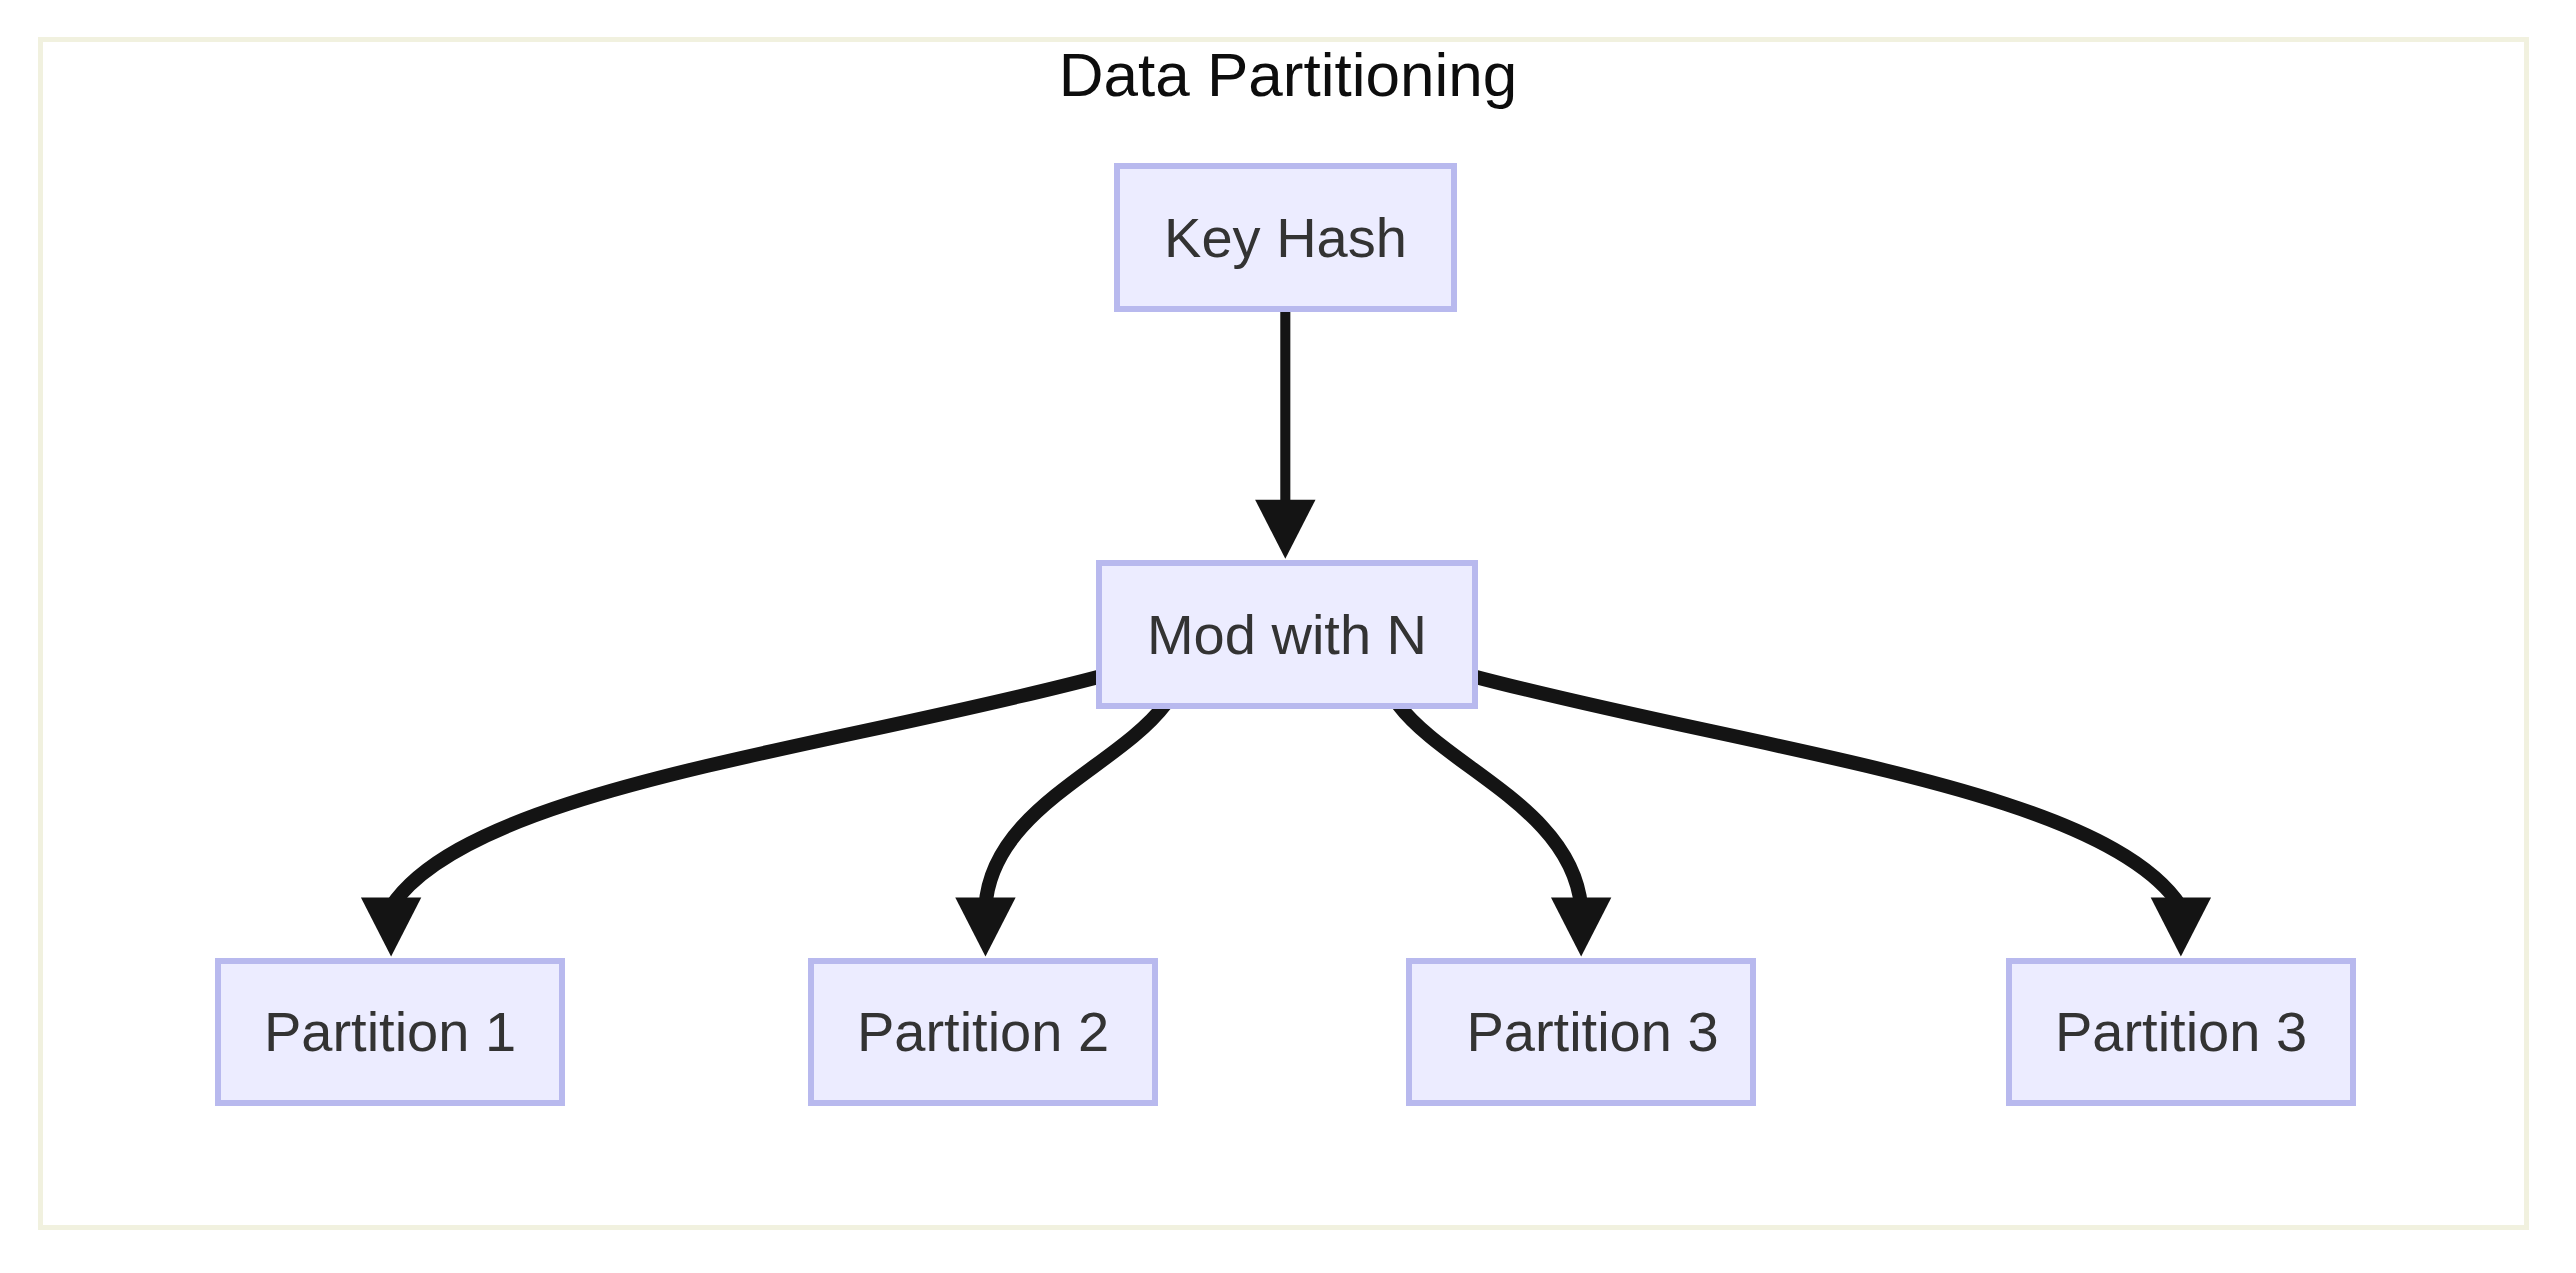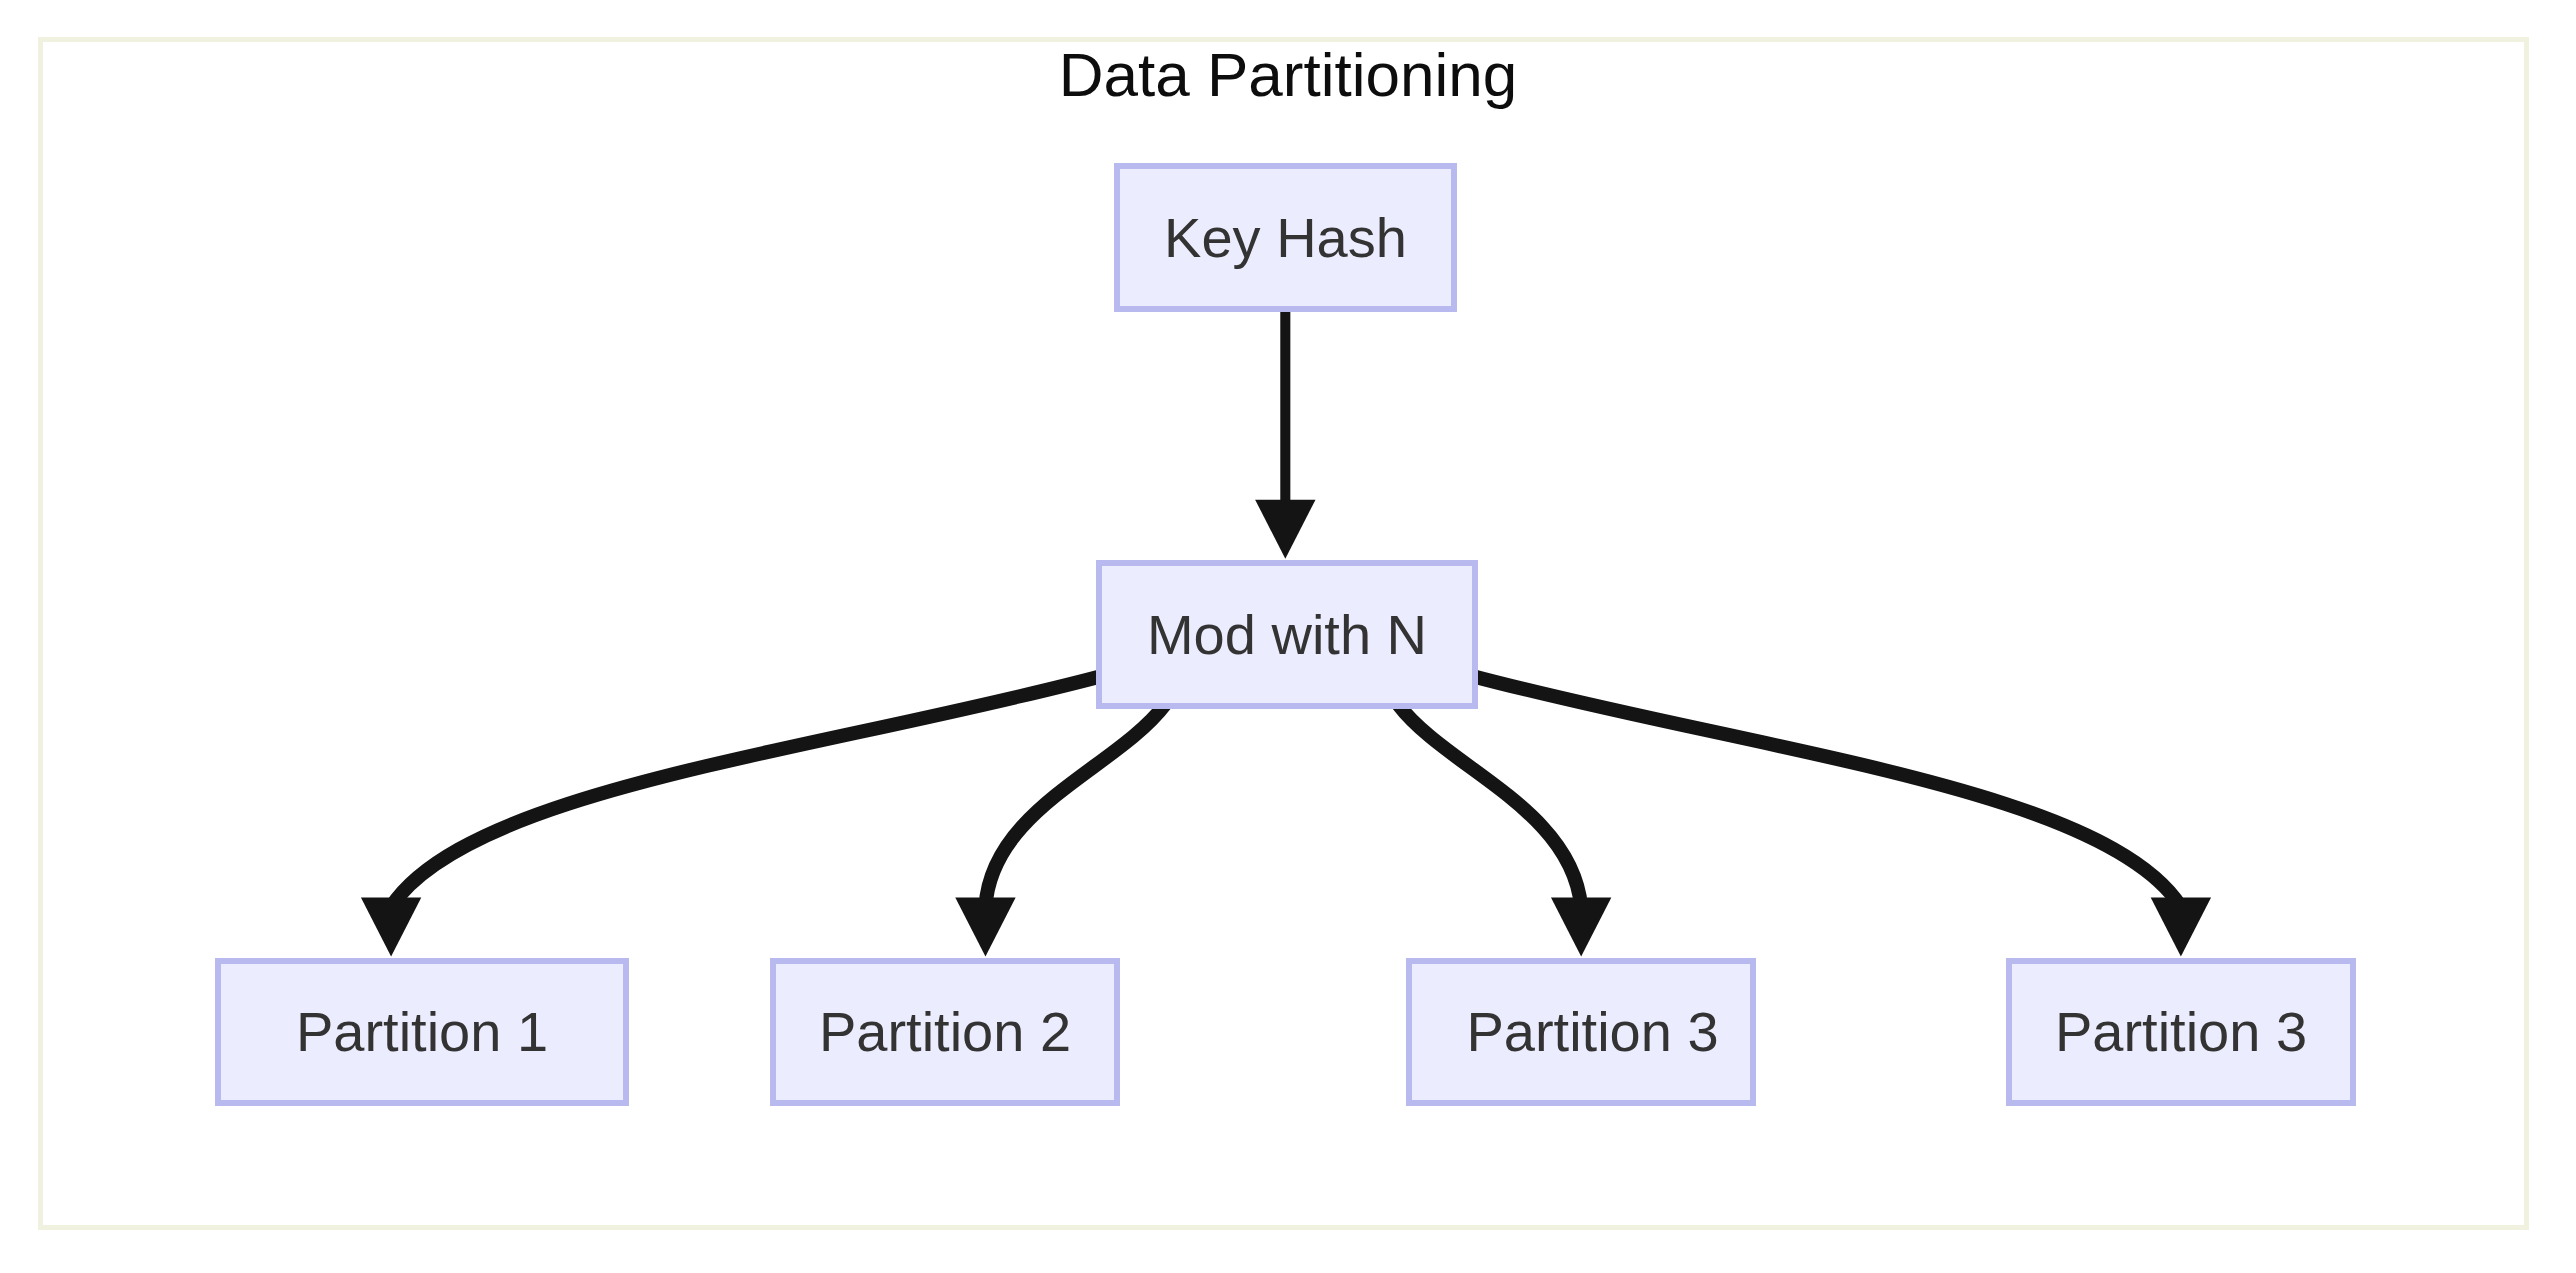"Partition 1" .node-partition-1 { width: 414px -> 350px }
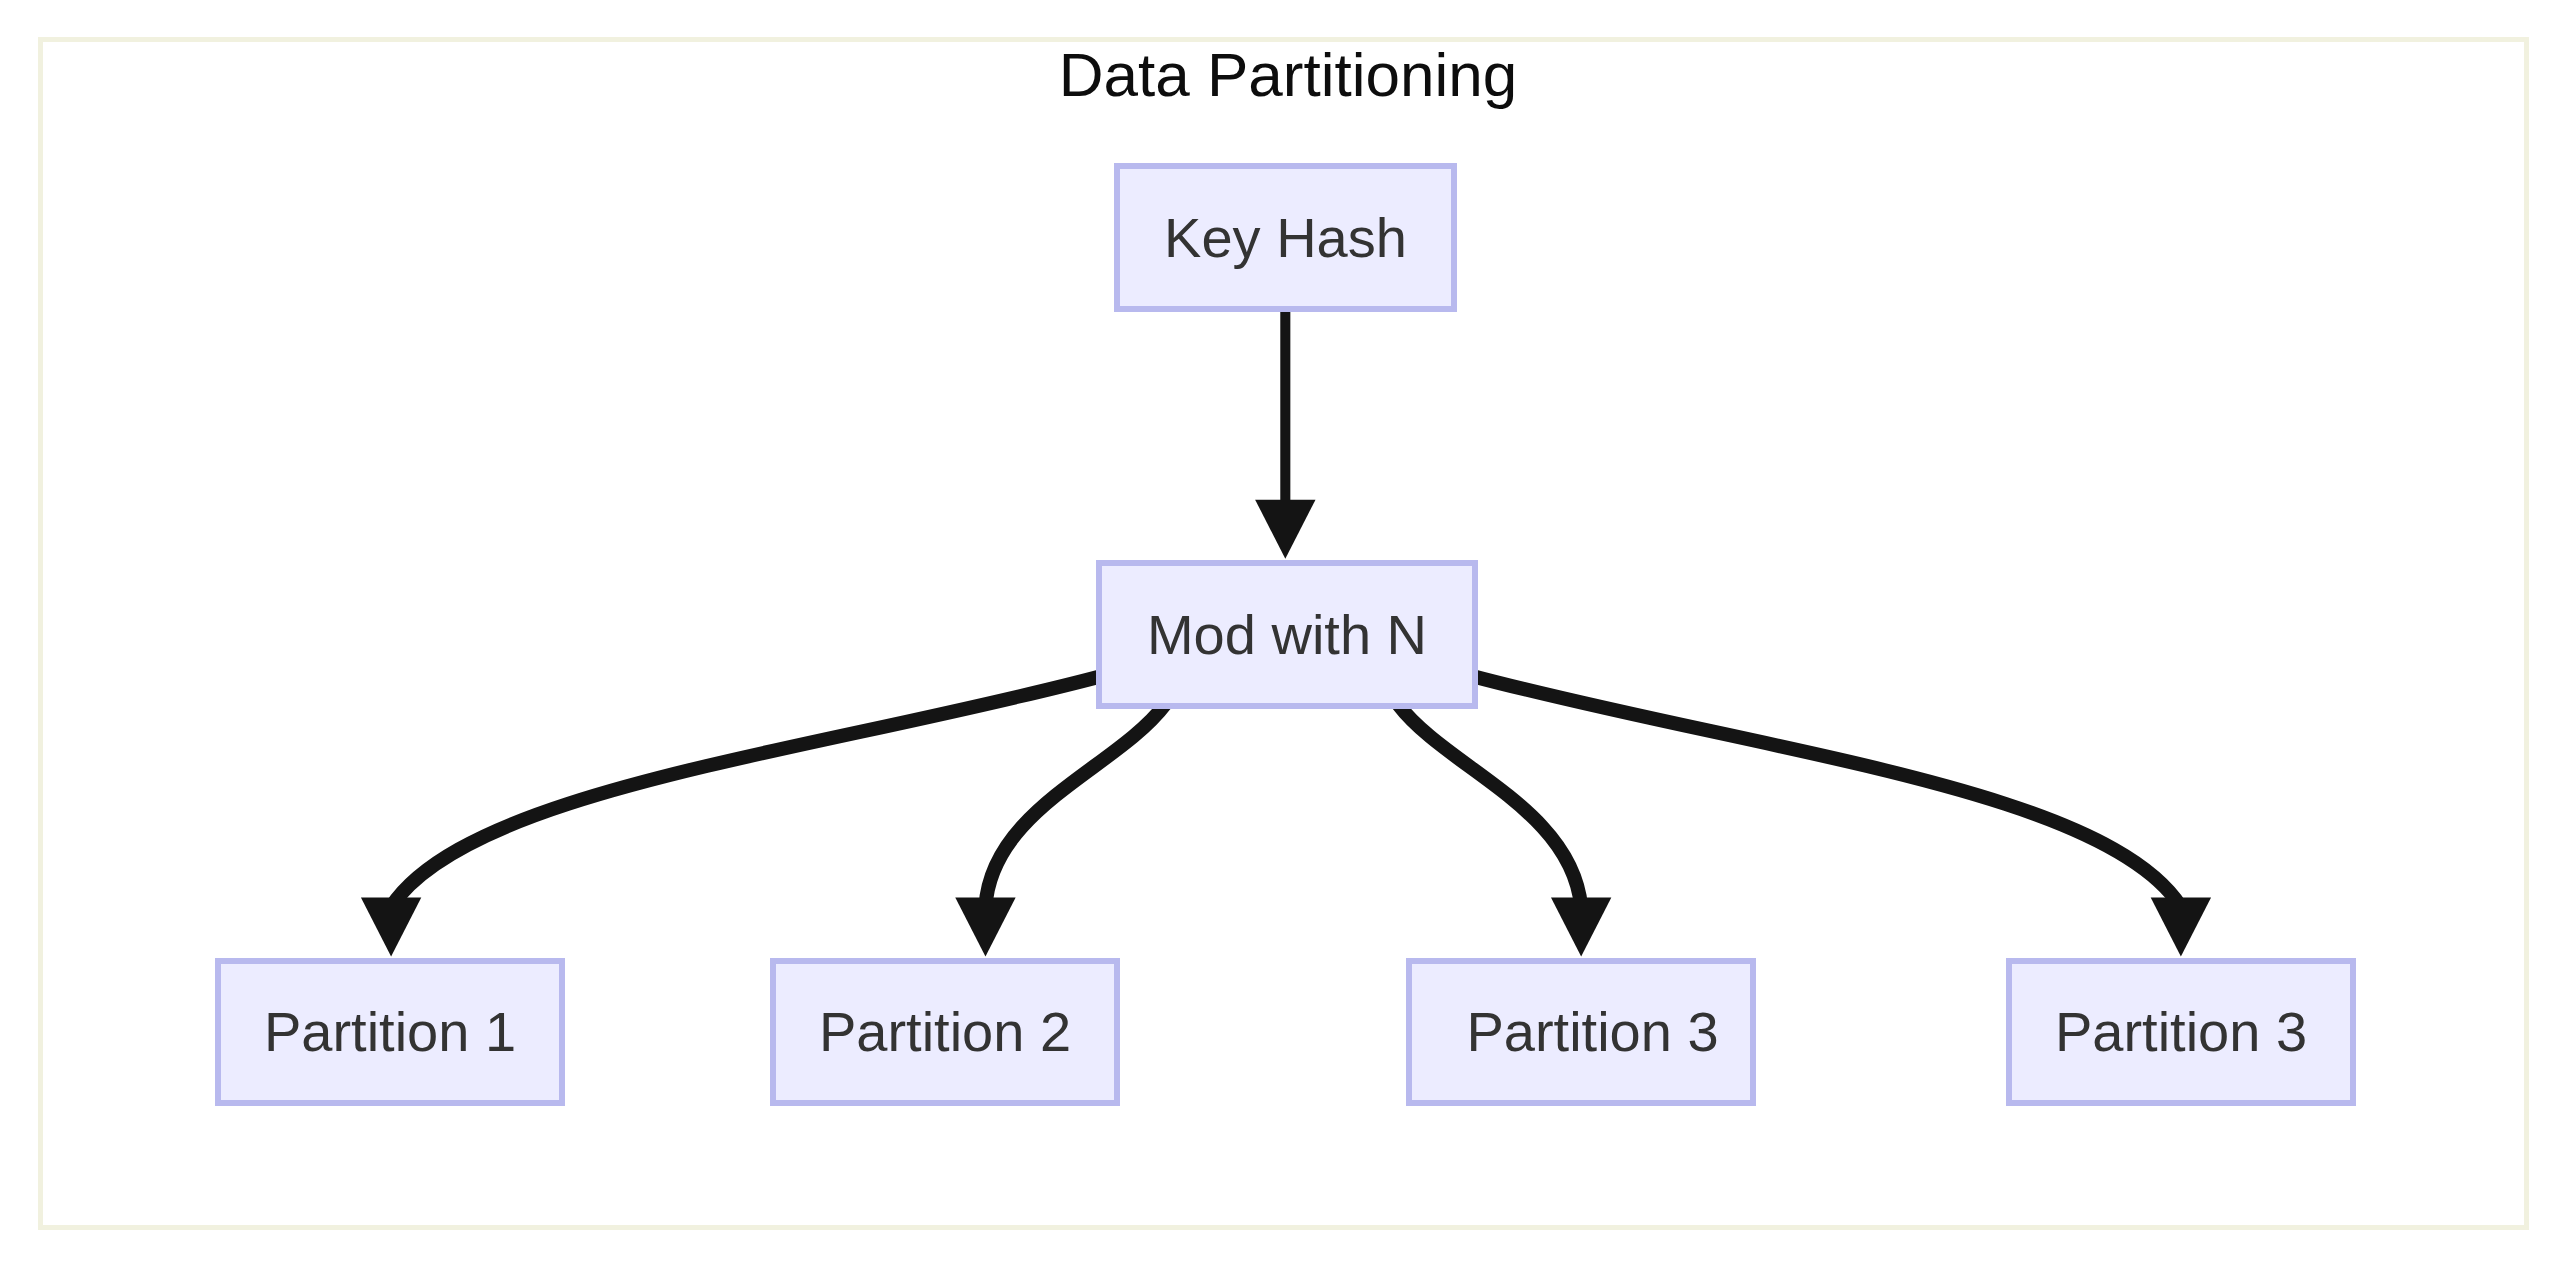"Partition 2" .node-partition-2 { left: 770px -> 808px }
